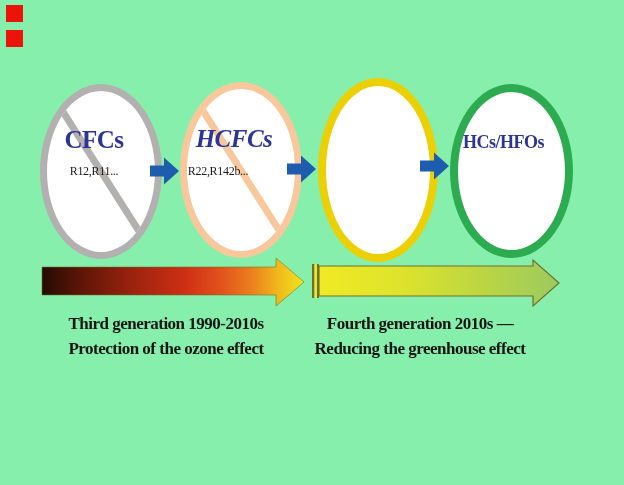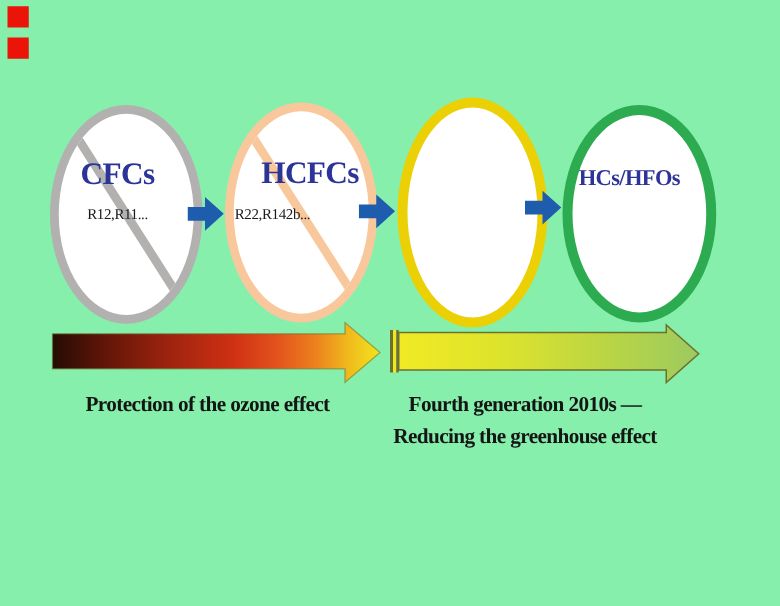"HCFCs" .l2 { font-style: none -> italic; left: 192px -> 178px }
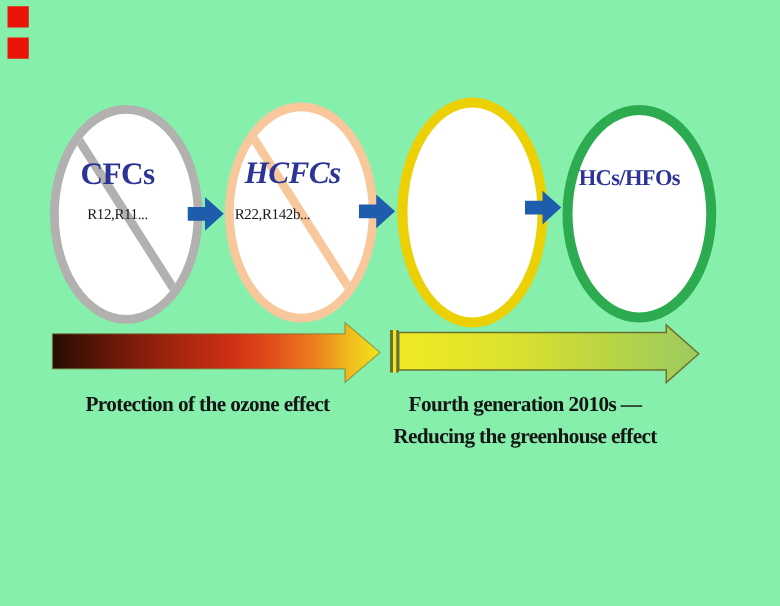"Third generation 1990-2010s" div { html: none -> <div>Third generation 1990-2010s</div> }
